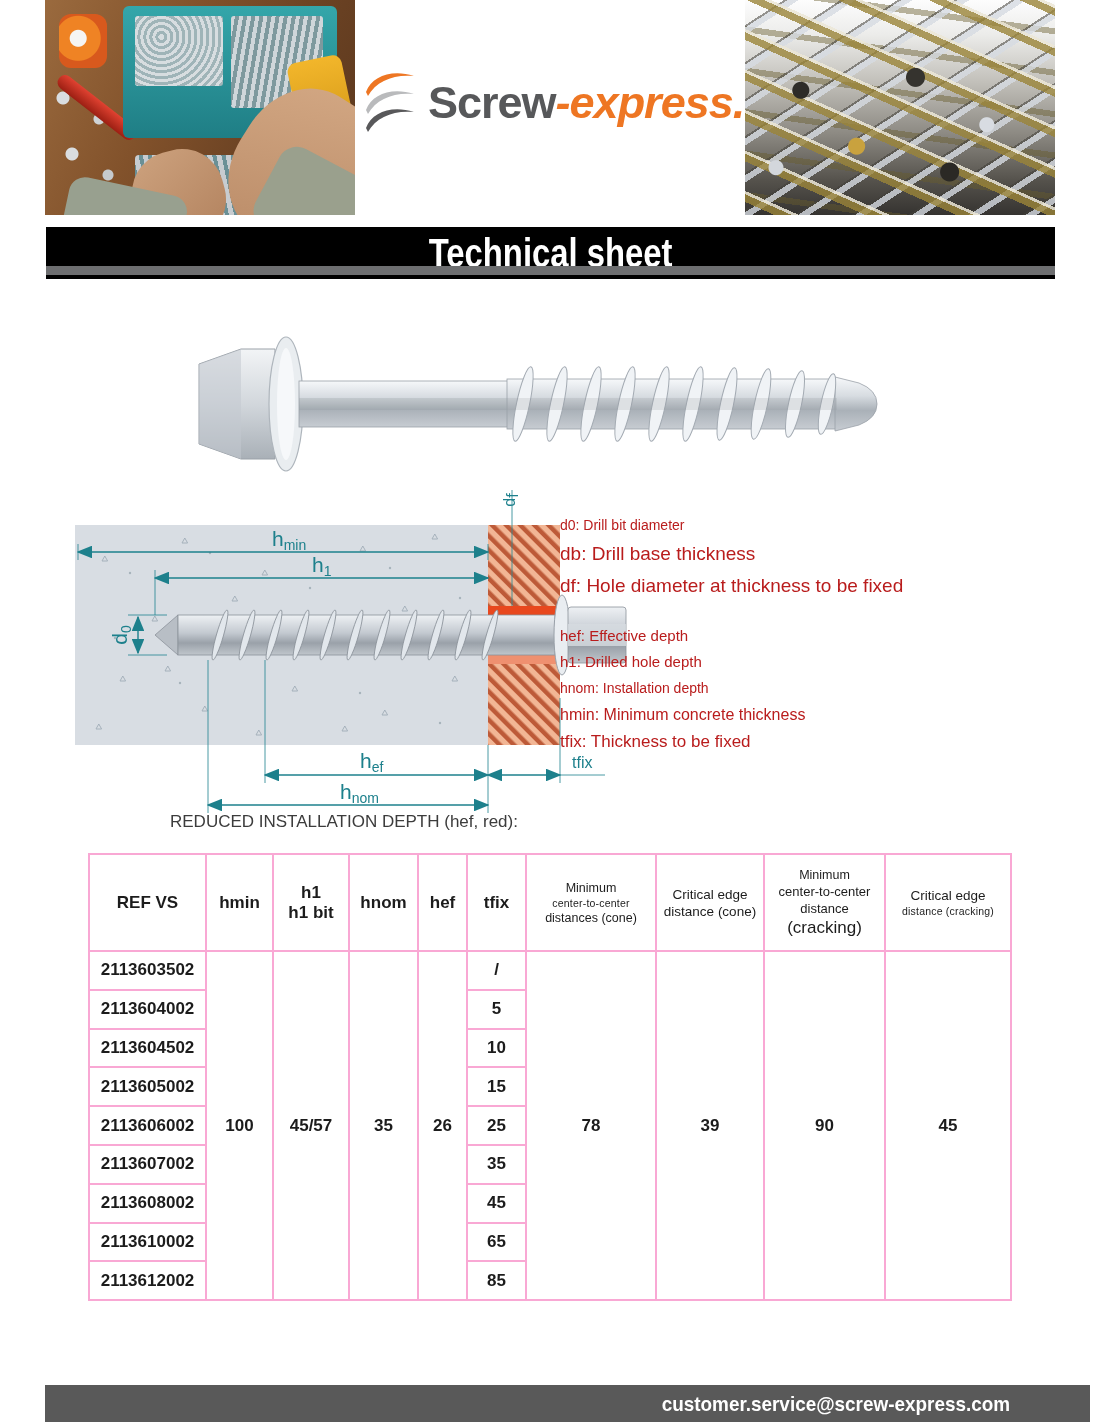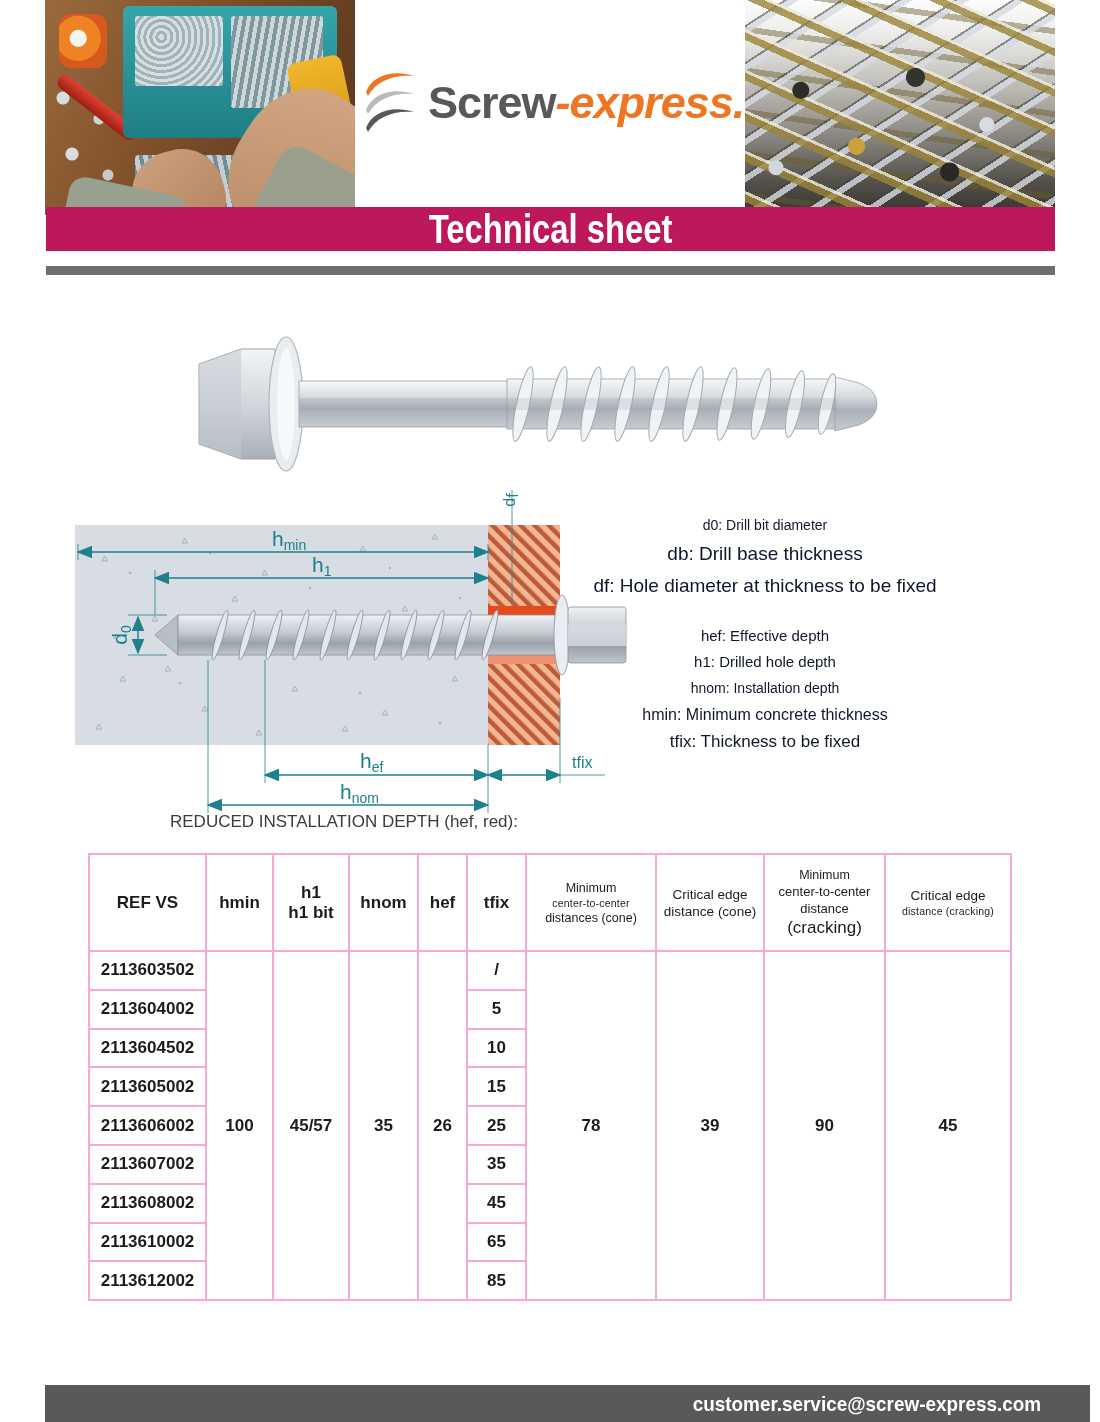"Technical sheet" .banner { background: #be185d -> #000000; height: 44px -> 52px; top: 207px -> 227px }
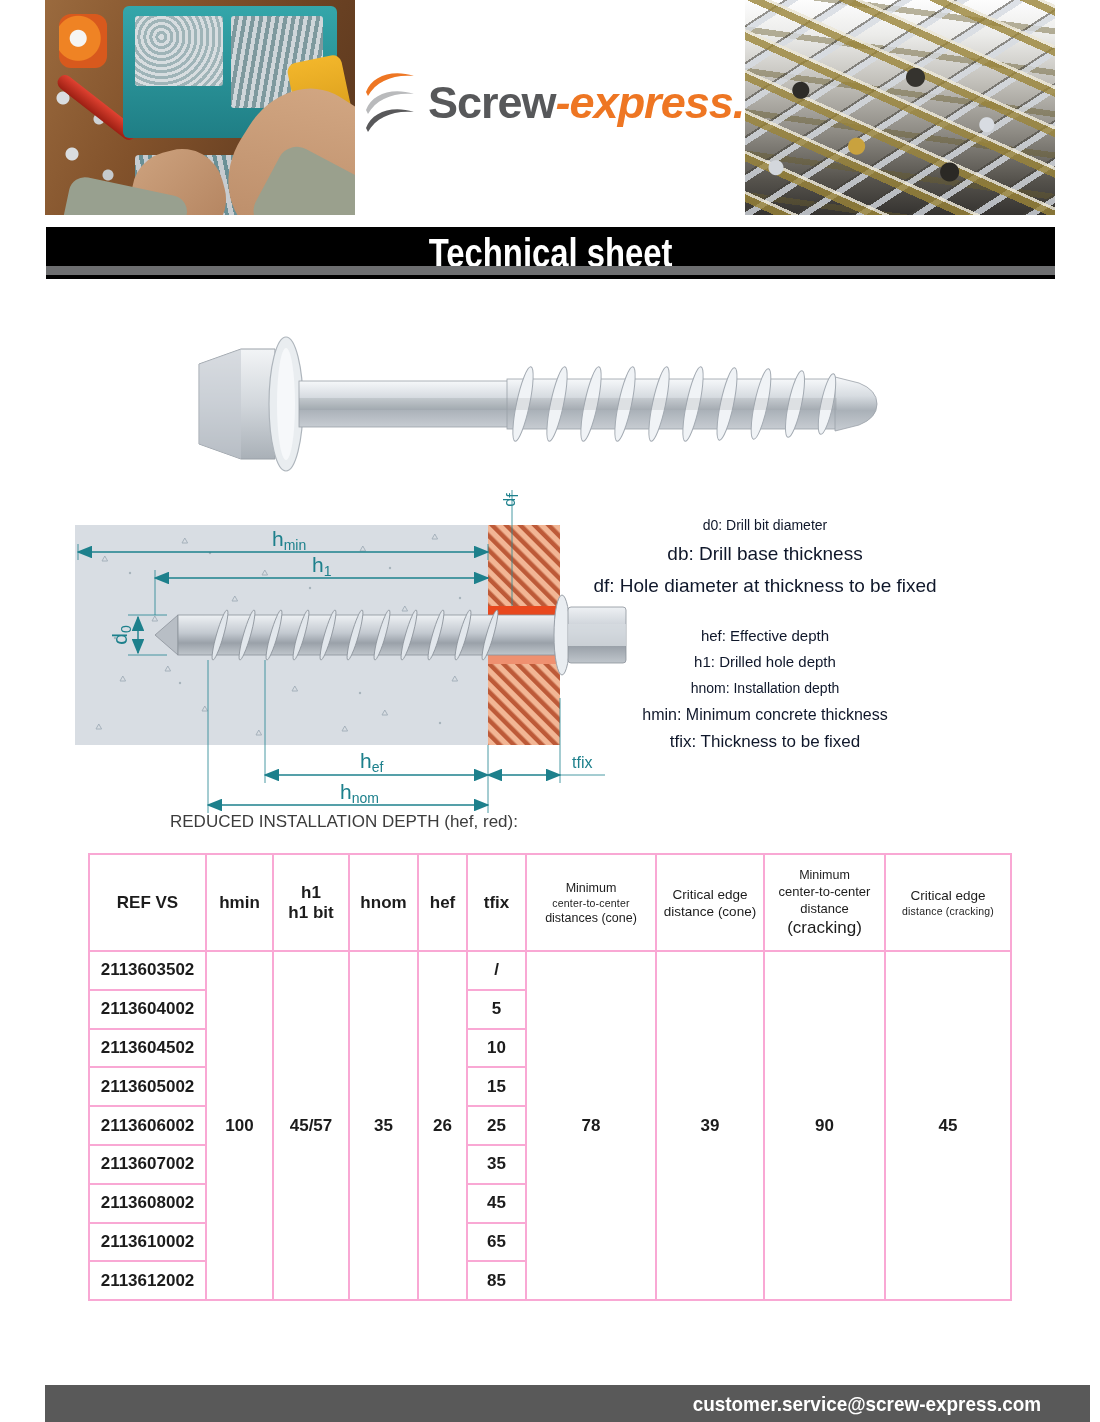"d0: Drill bit diameter" .definitions { color: #0f172a -> #b91c1c; text-align: center -> left }
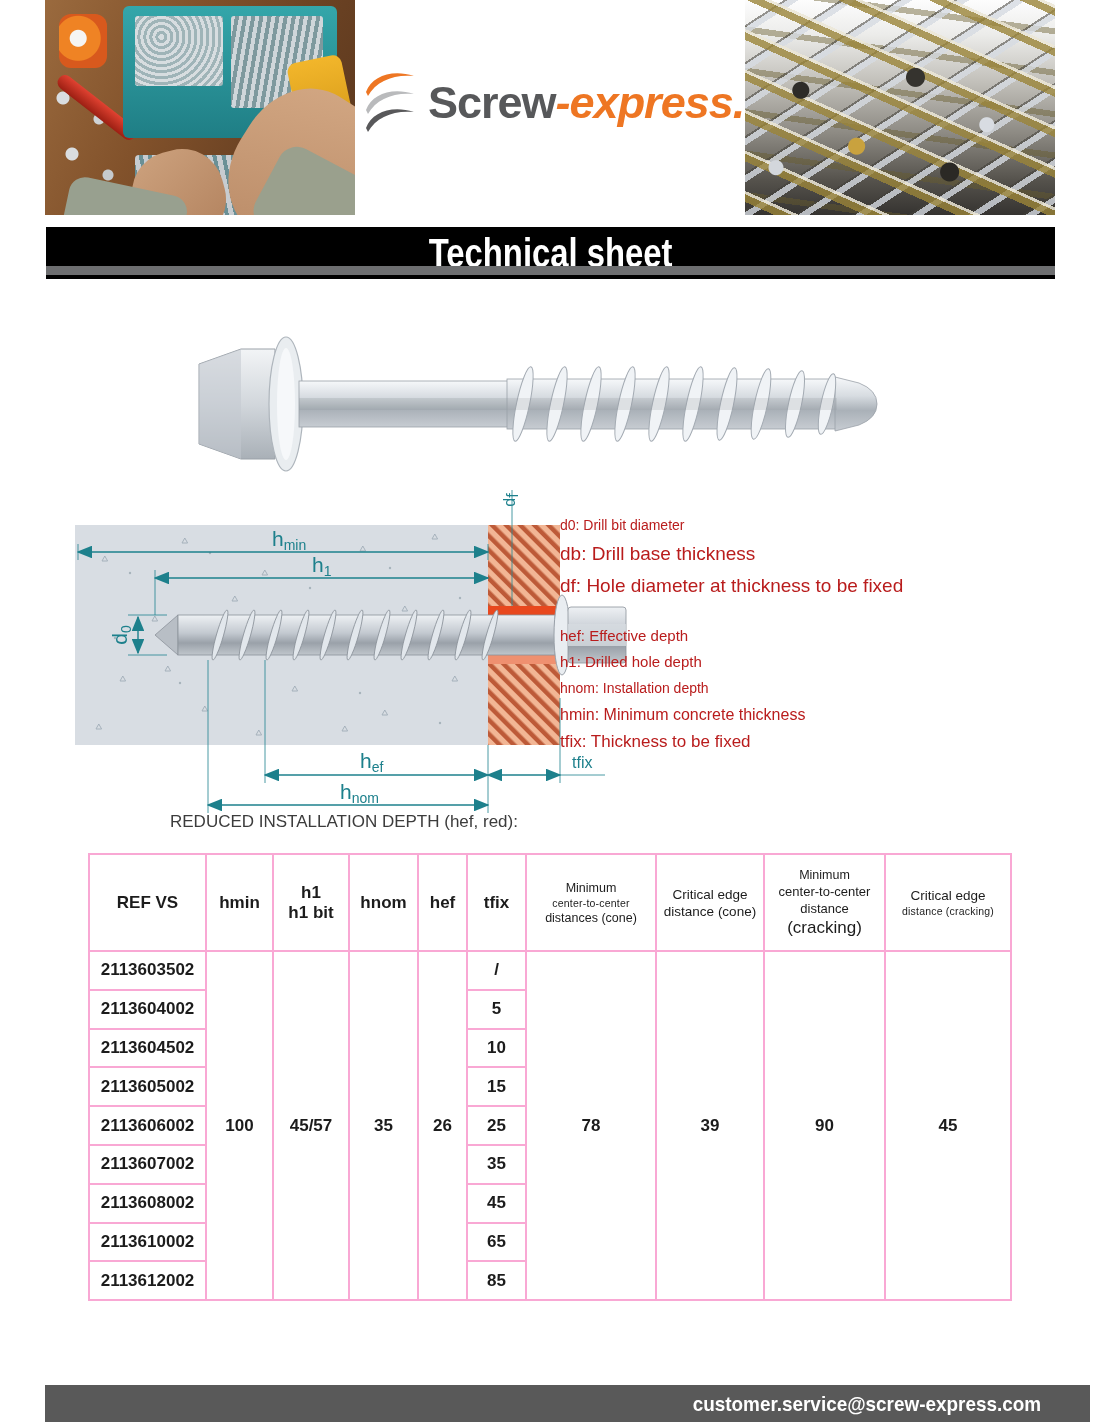"customer.service@screw-express.com" .footer { padding-right: 49px -> 80px }
